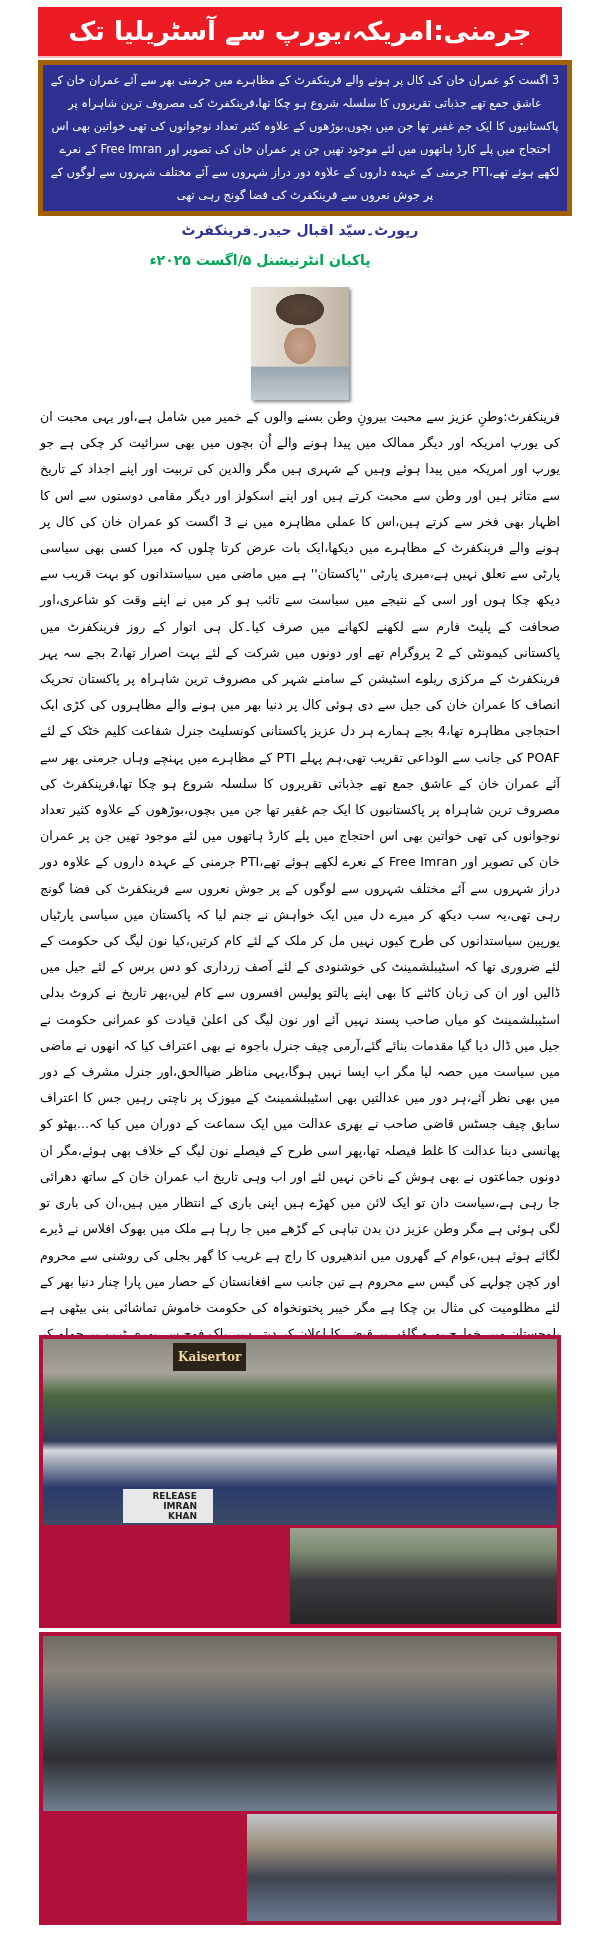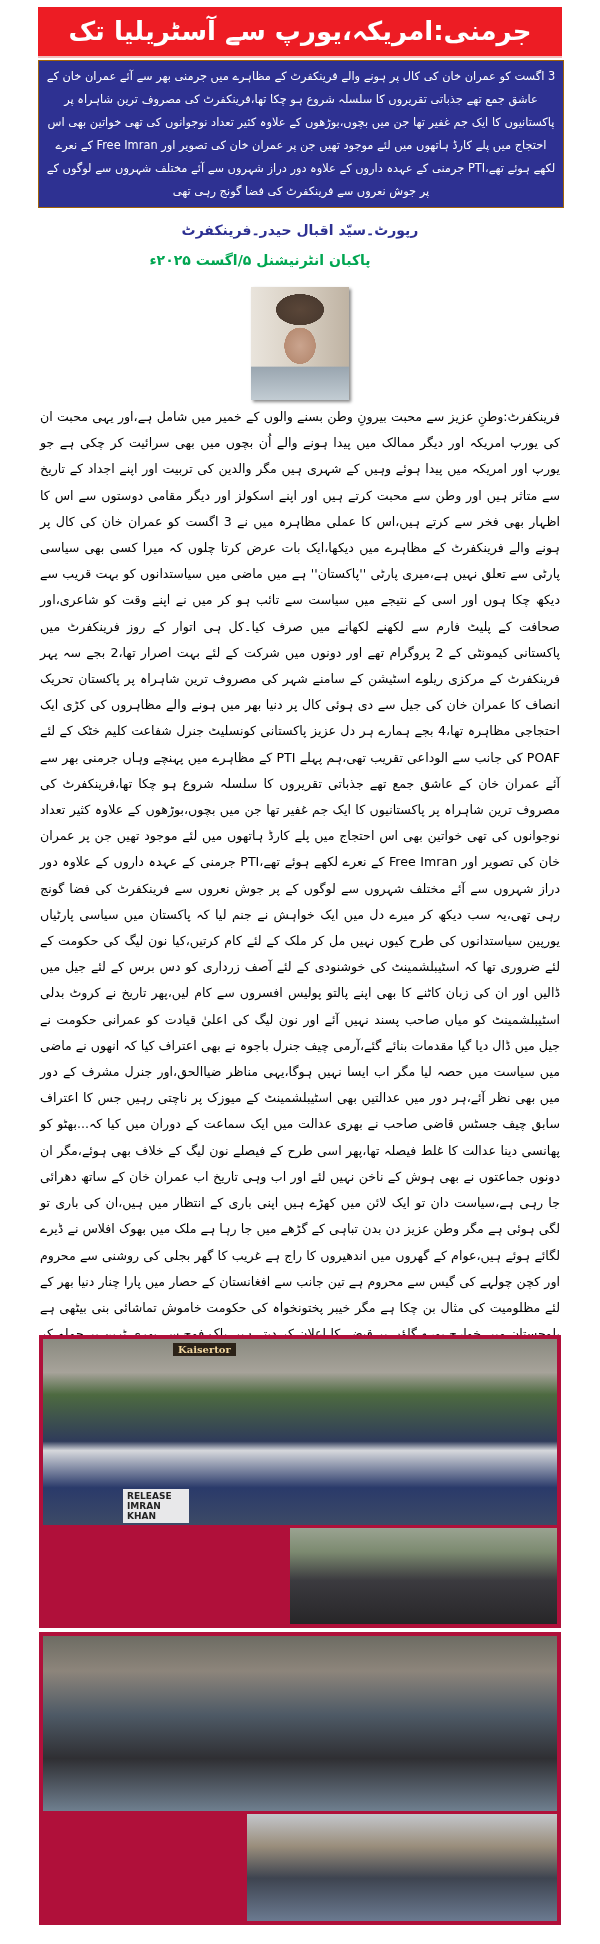"3 اگست کو عمران خان" .summary-box { border: 1px solid #a16207 -> 5px solid #a16207 }
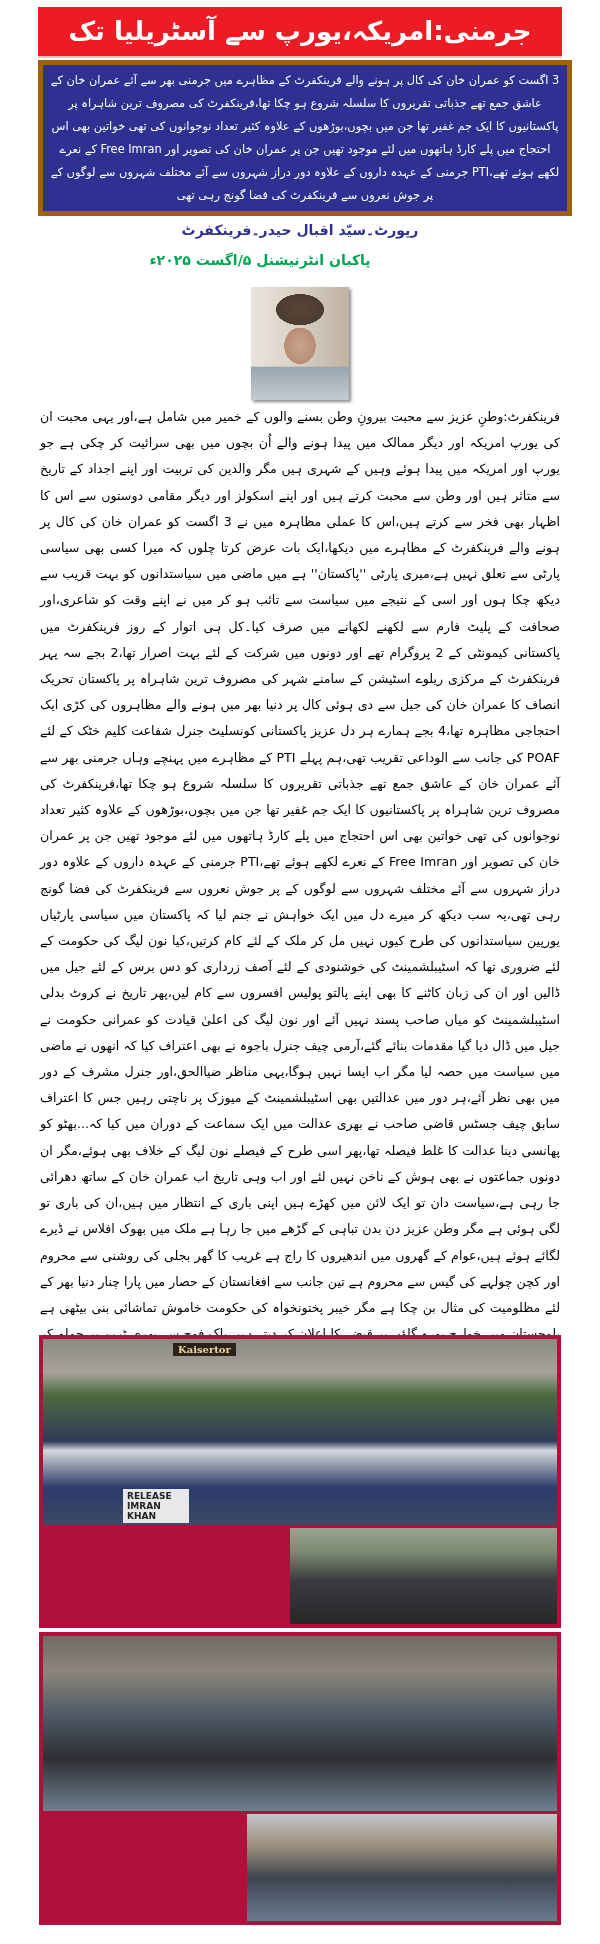"Kaisertor" .store-sign { font-size: 10px -> 12px; padding: 1px 5px -> 7px 5px }
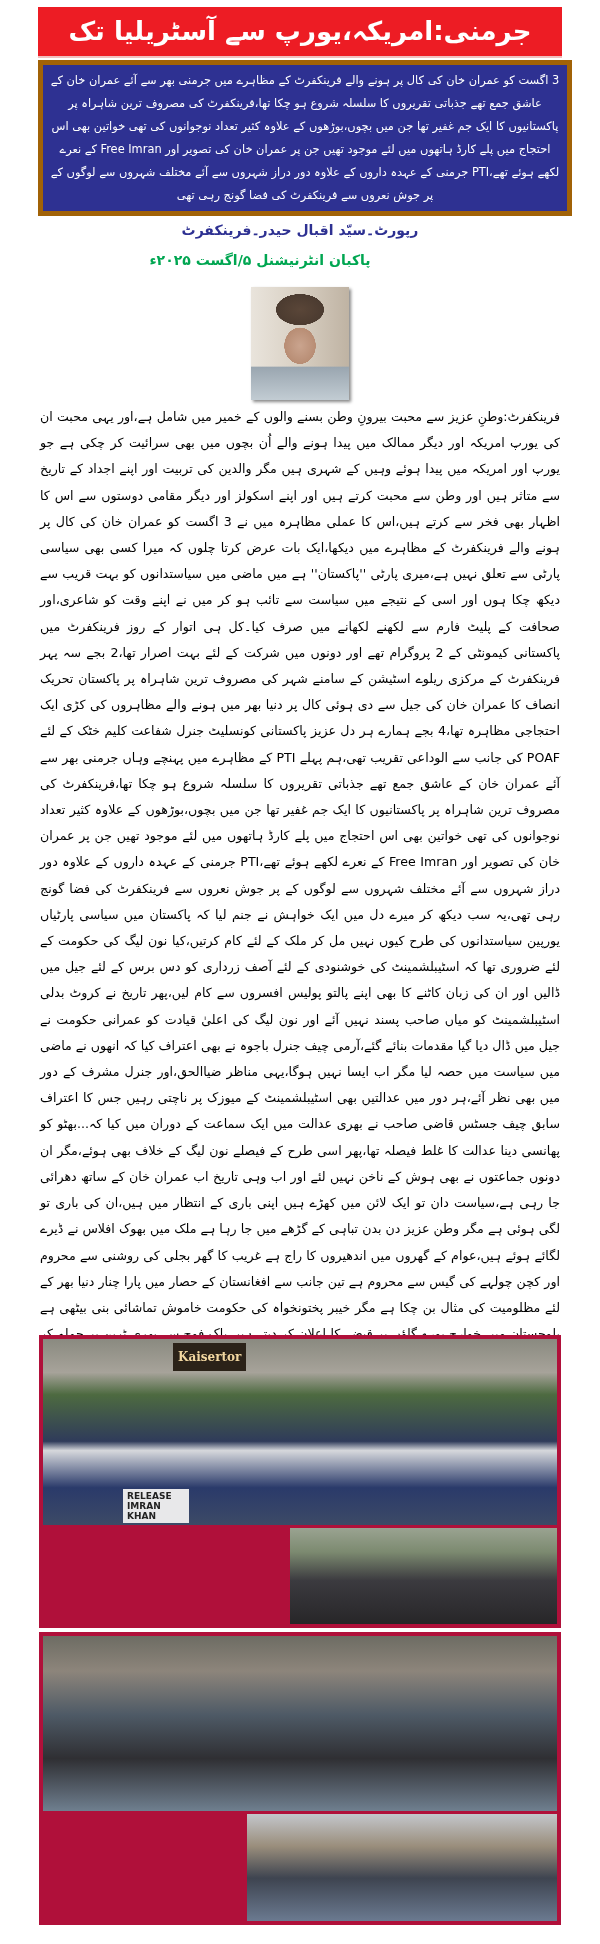"RELEASE IMRAN KHAN" .caption-sign { padding: 2px 4px -> 2px 16px; text-align: left -> right }
